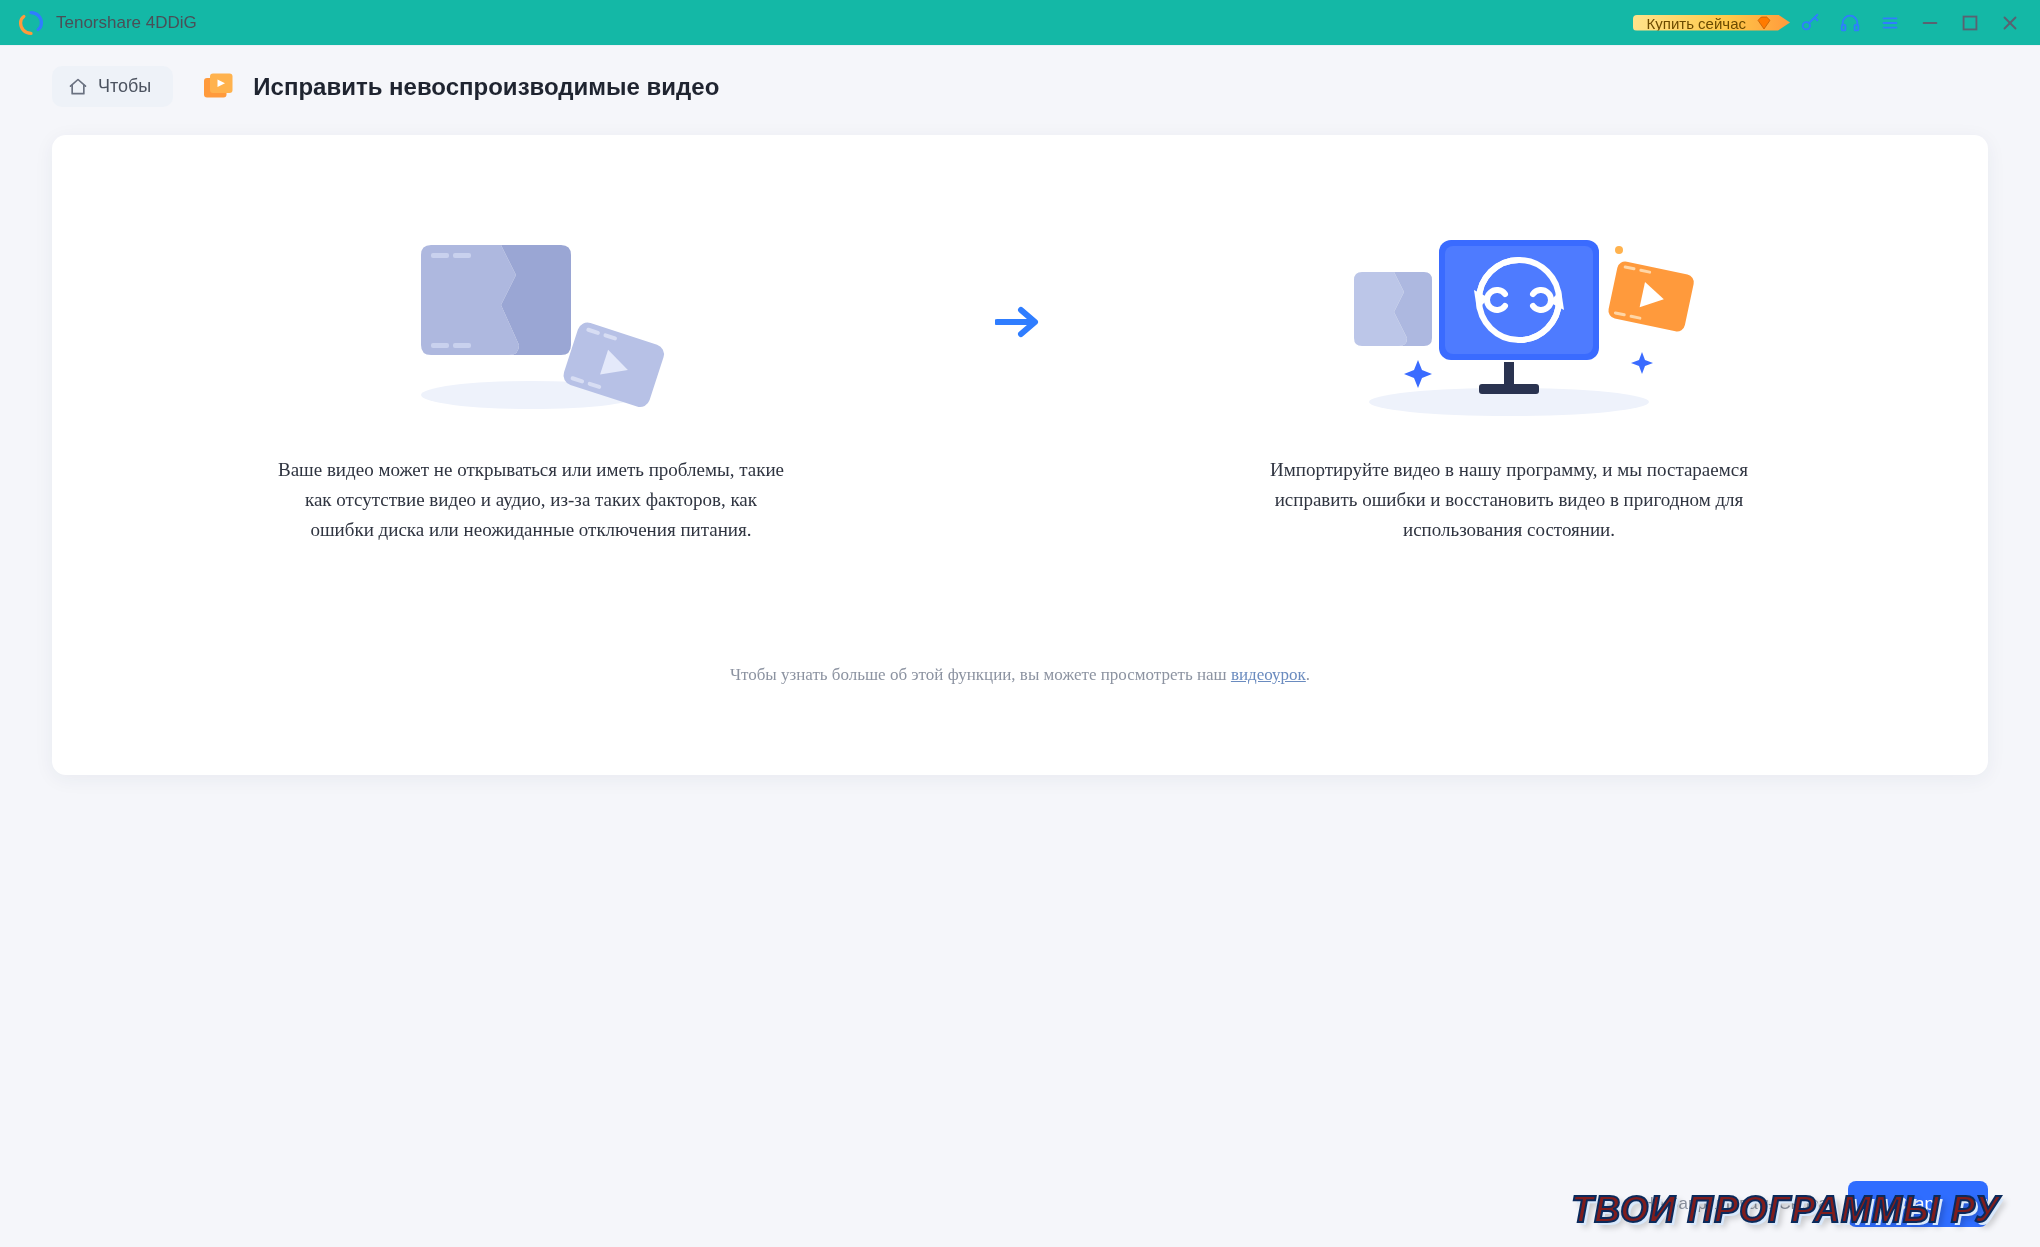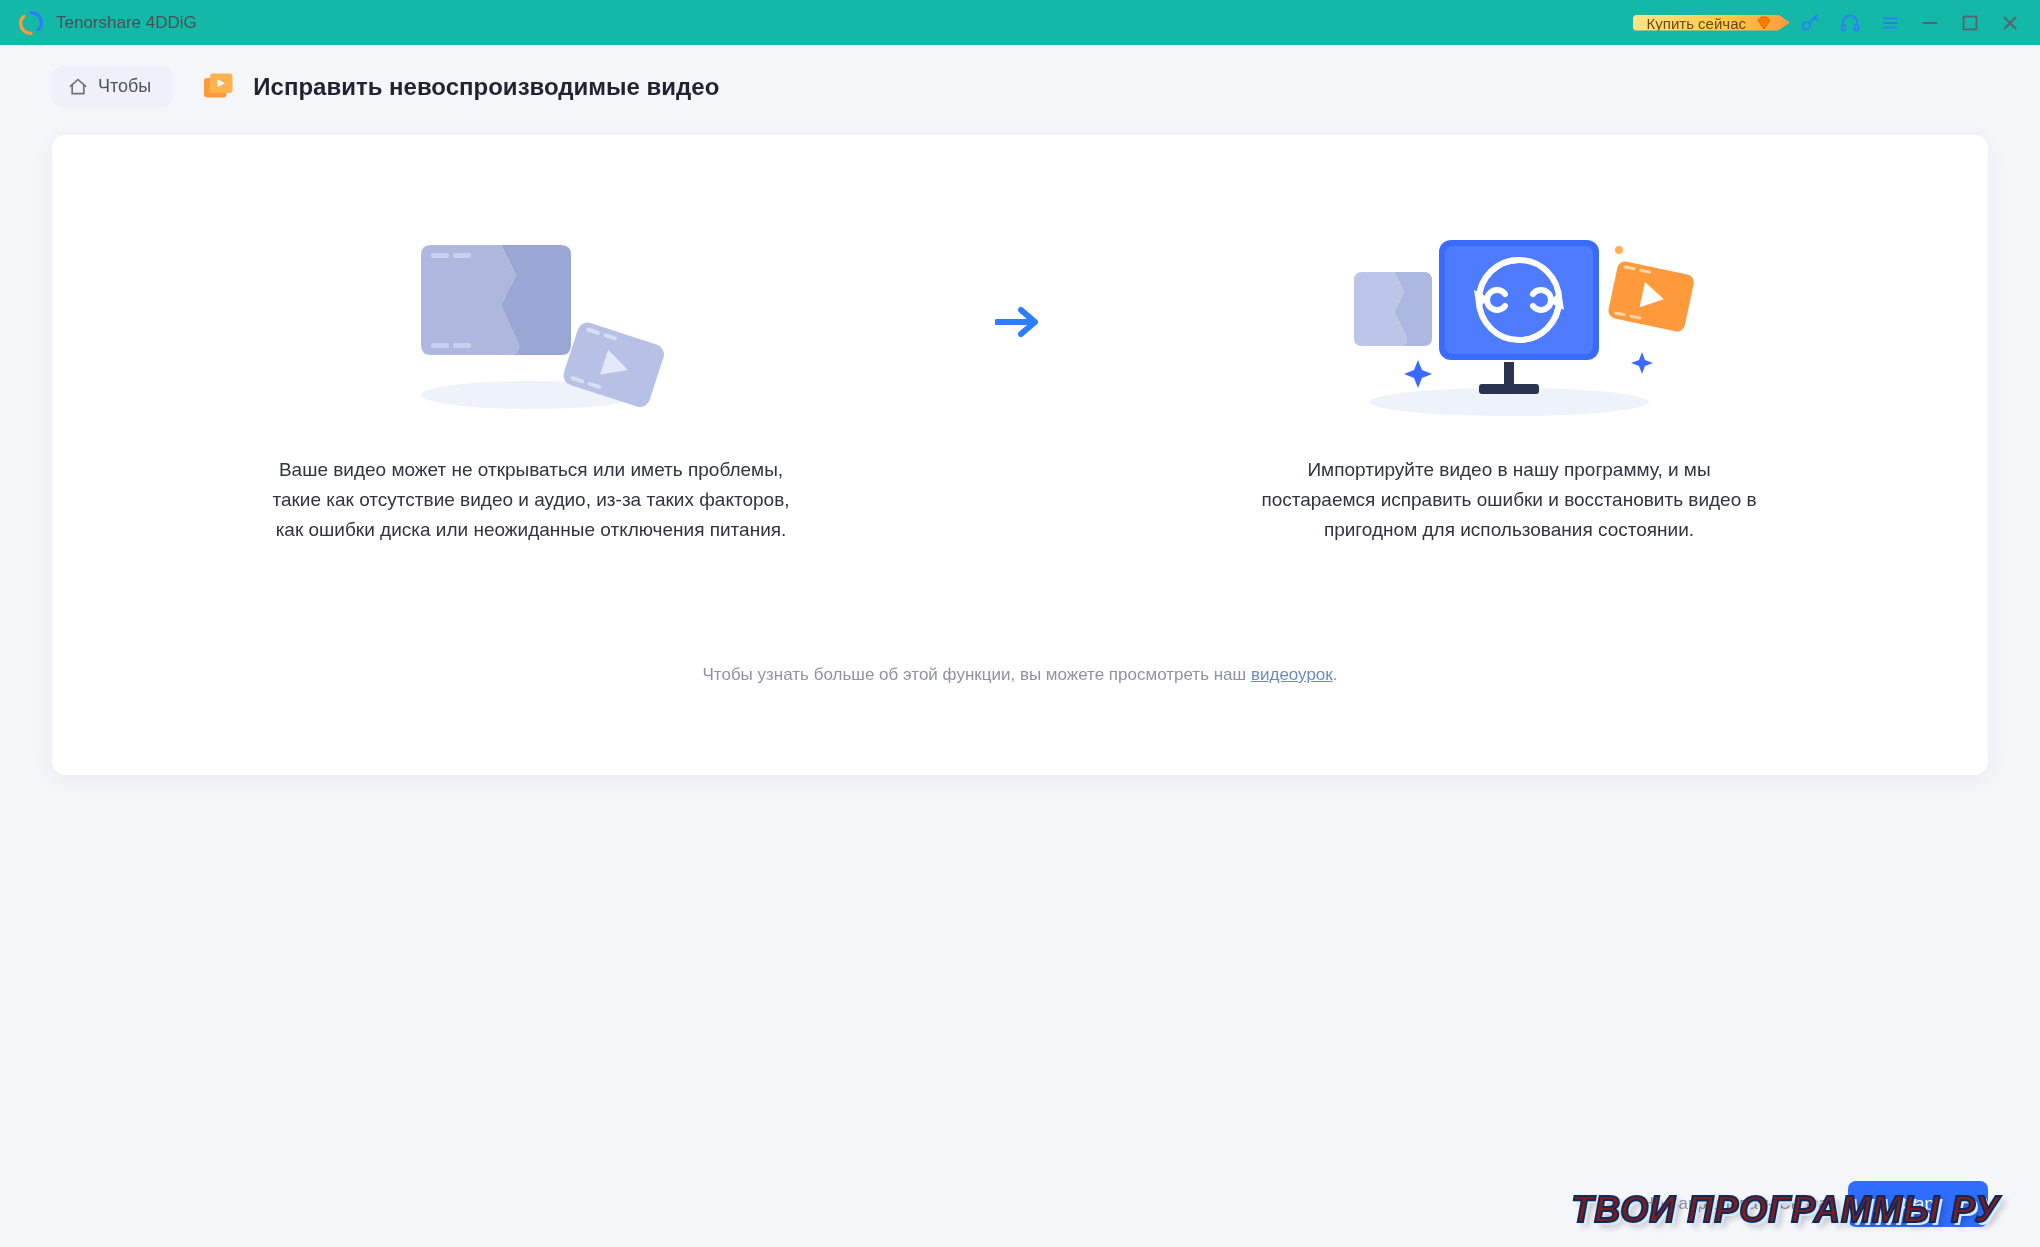"Ваше видео может не открываться" .card { font-family: none -> Liberation Serif, serif }
